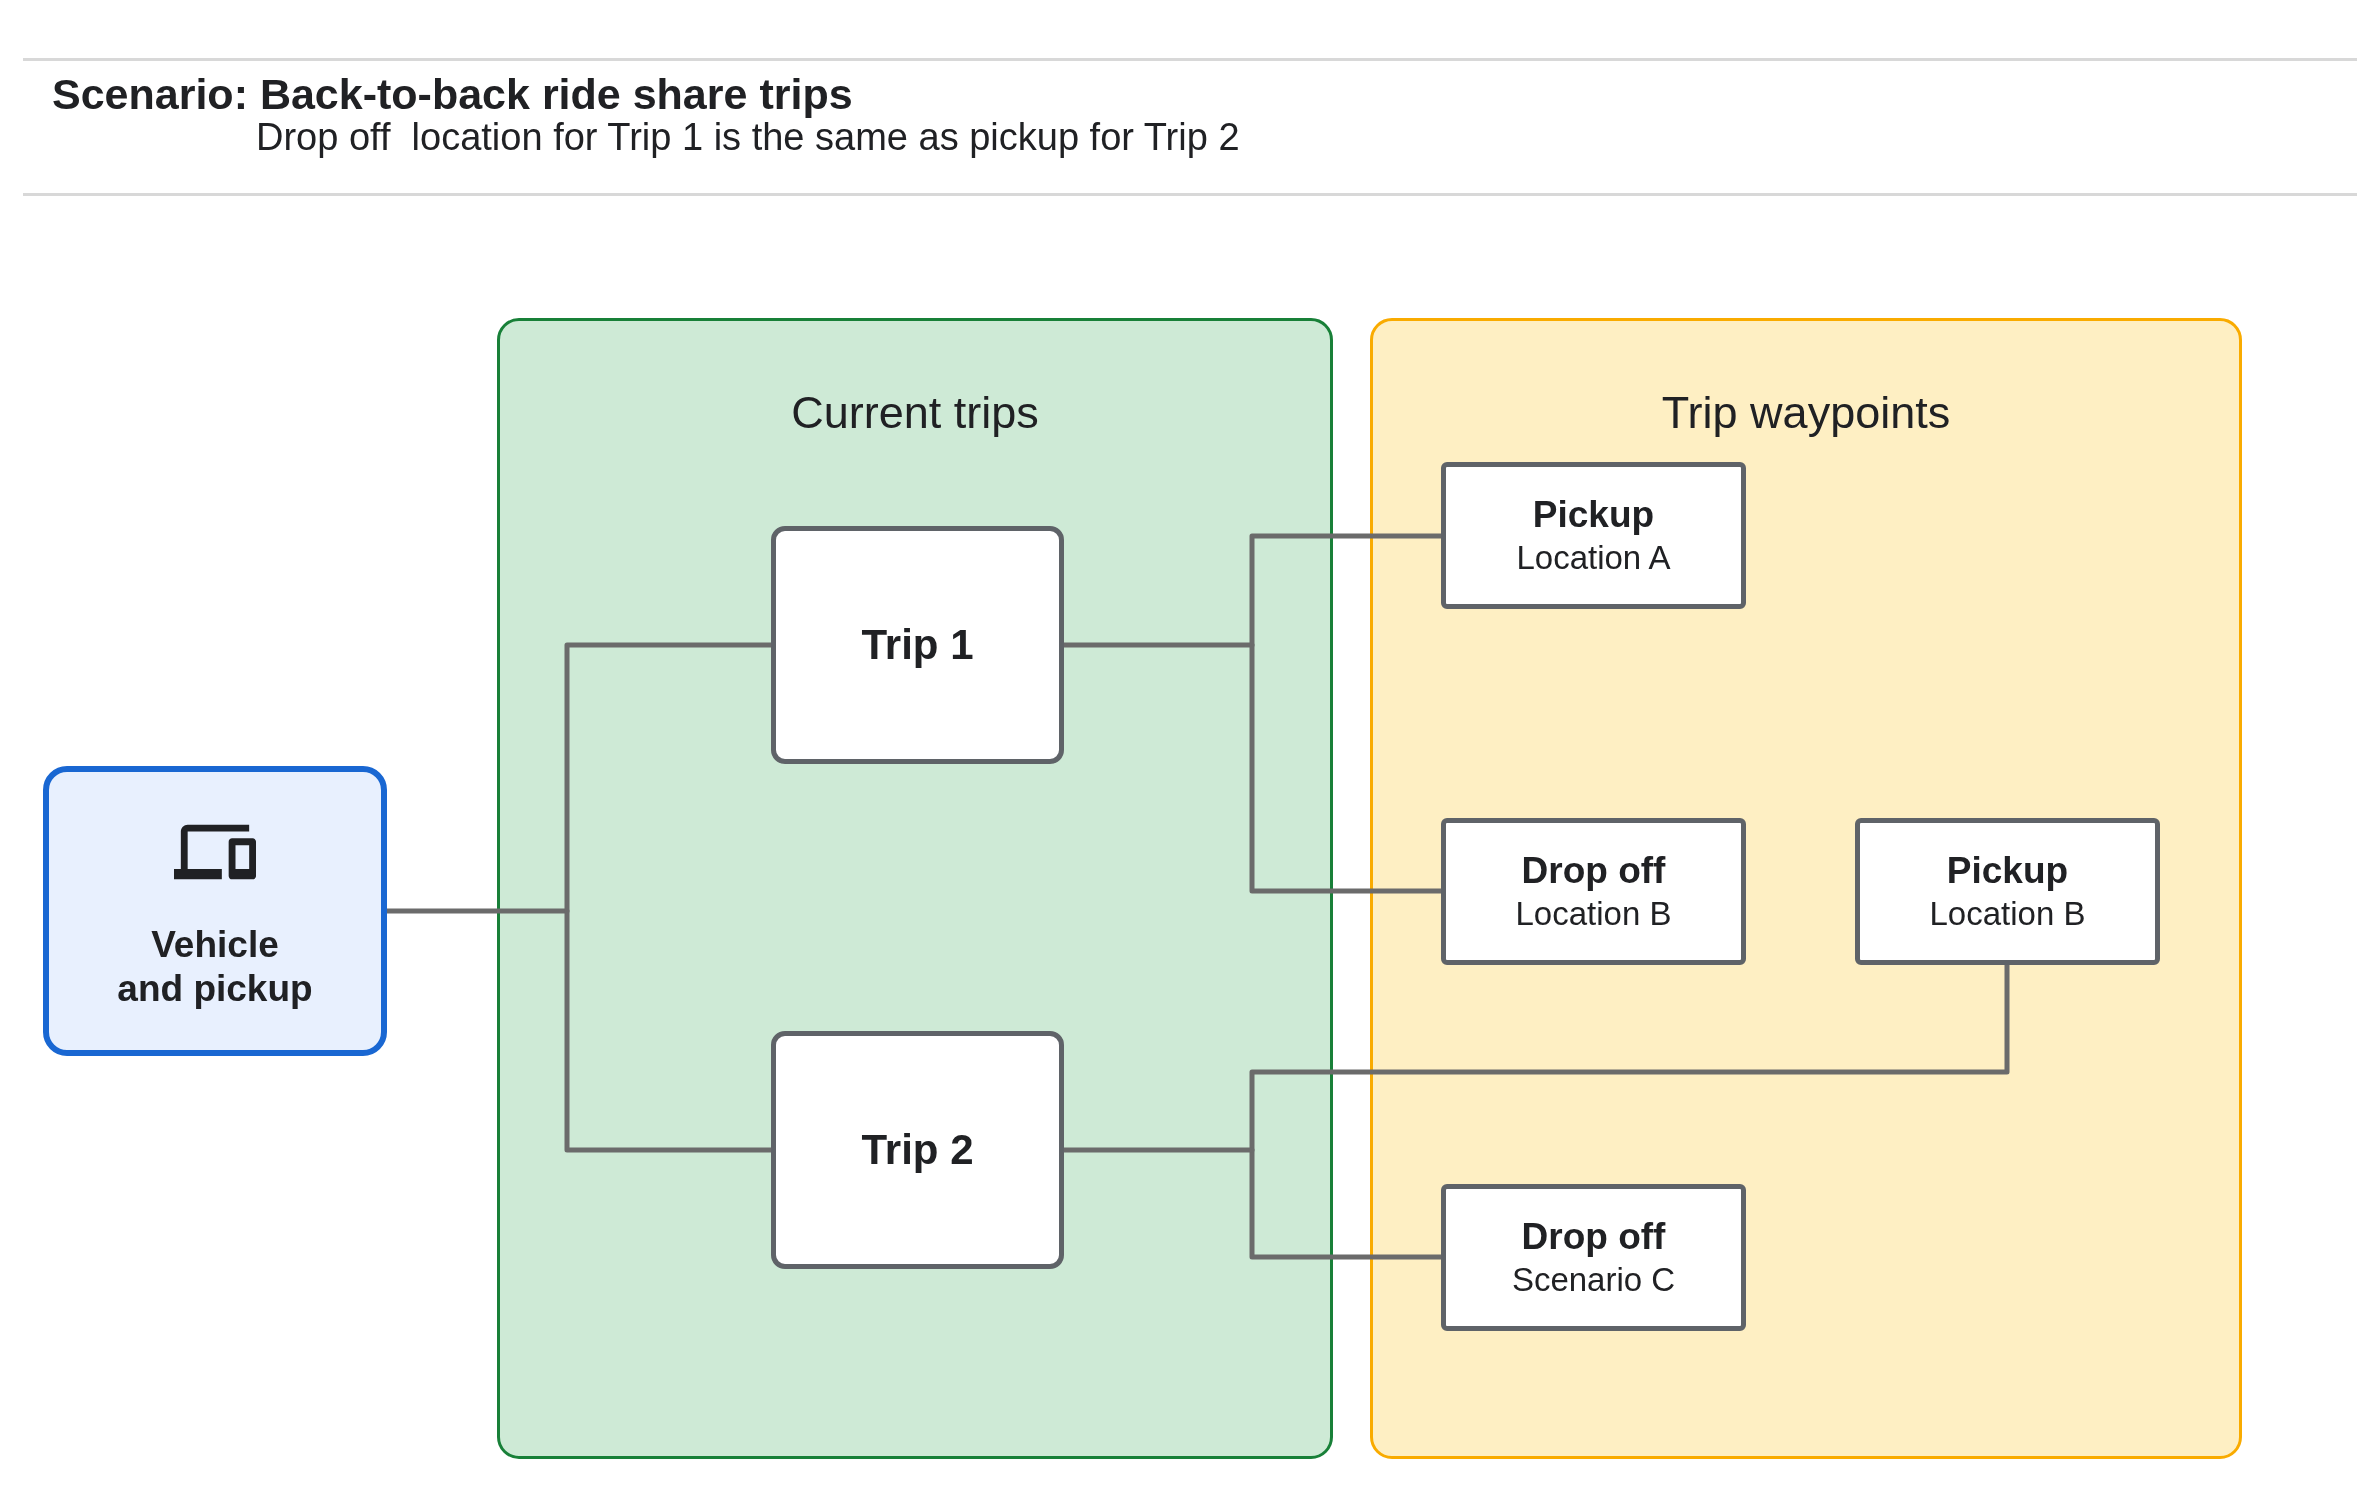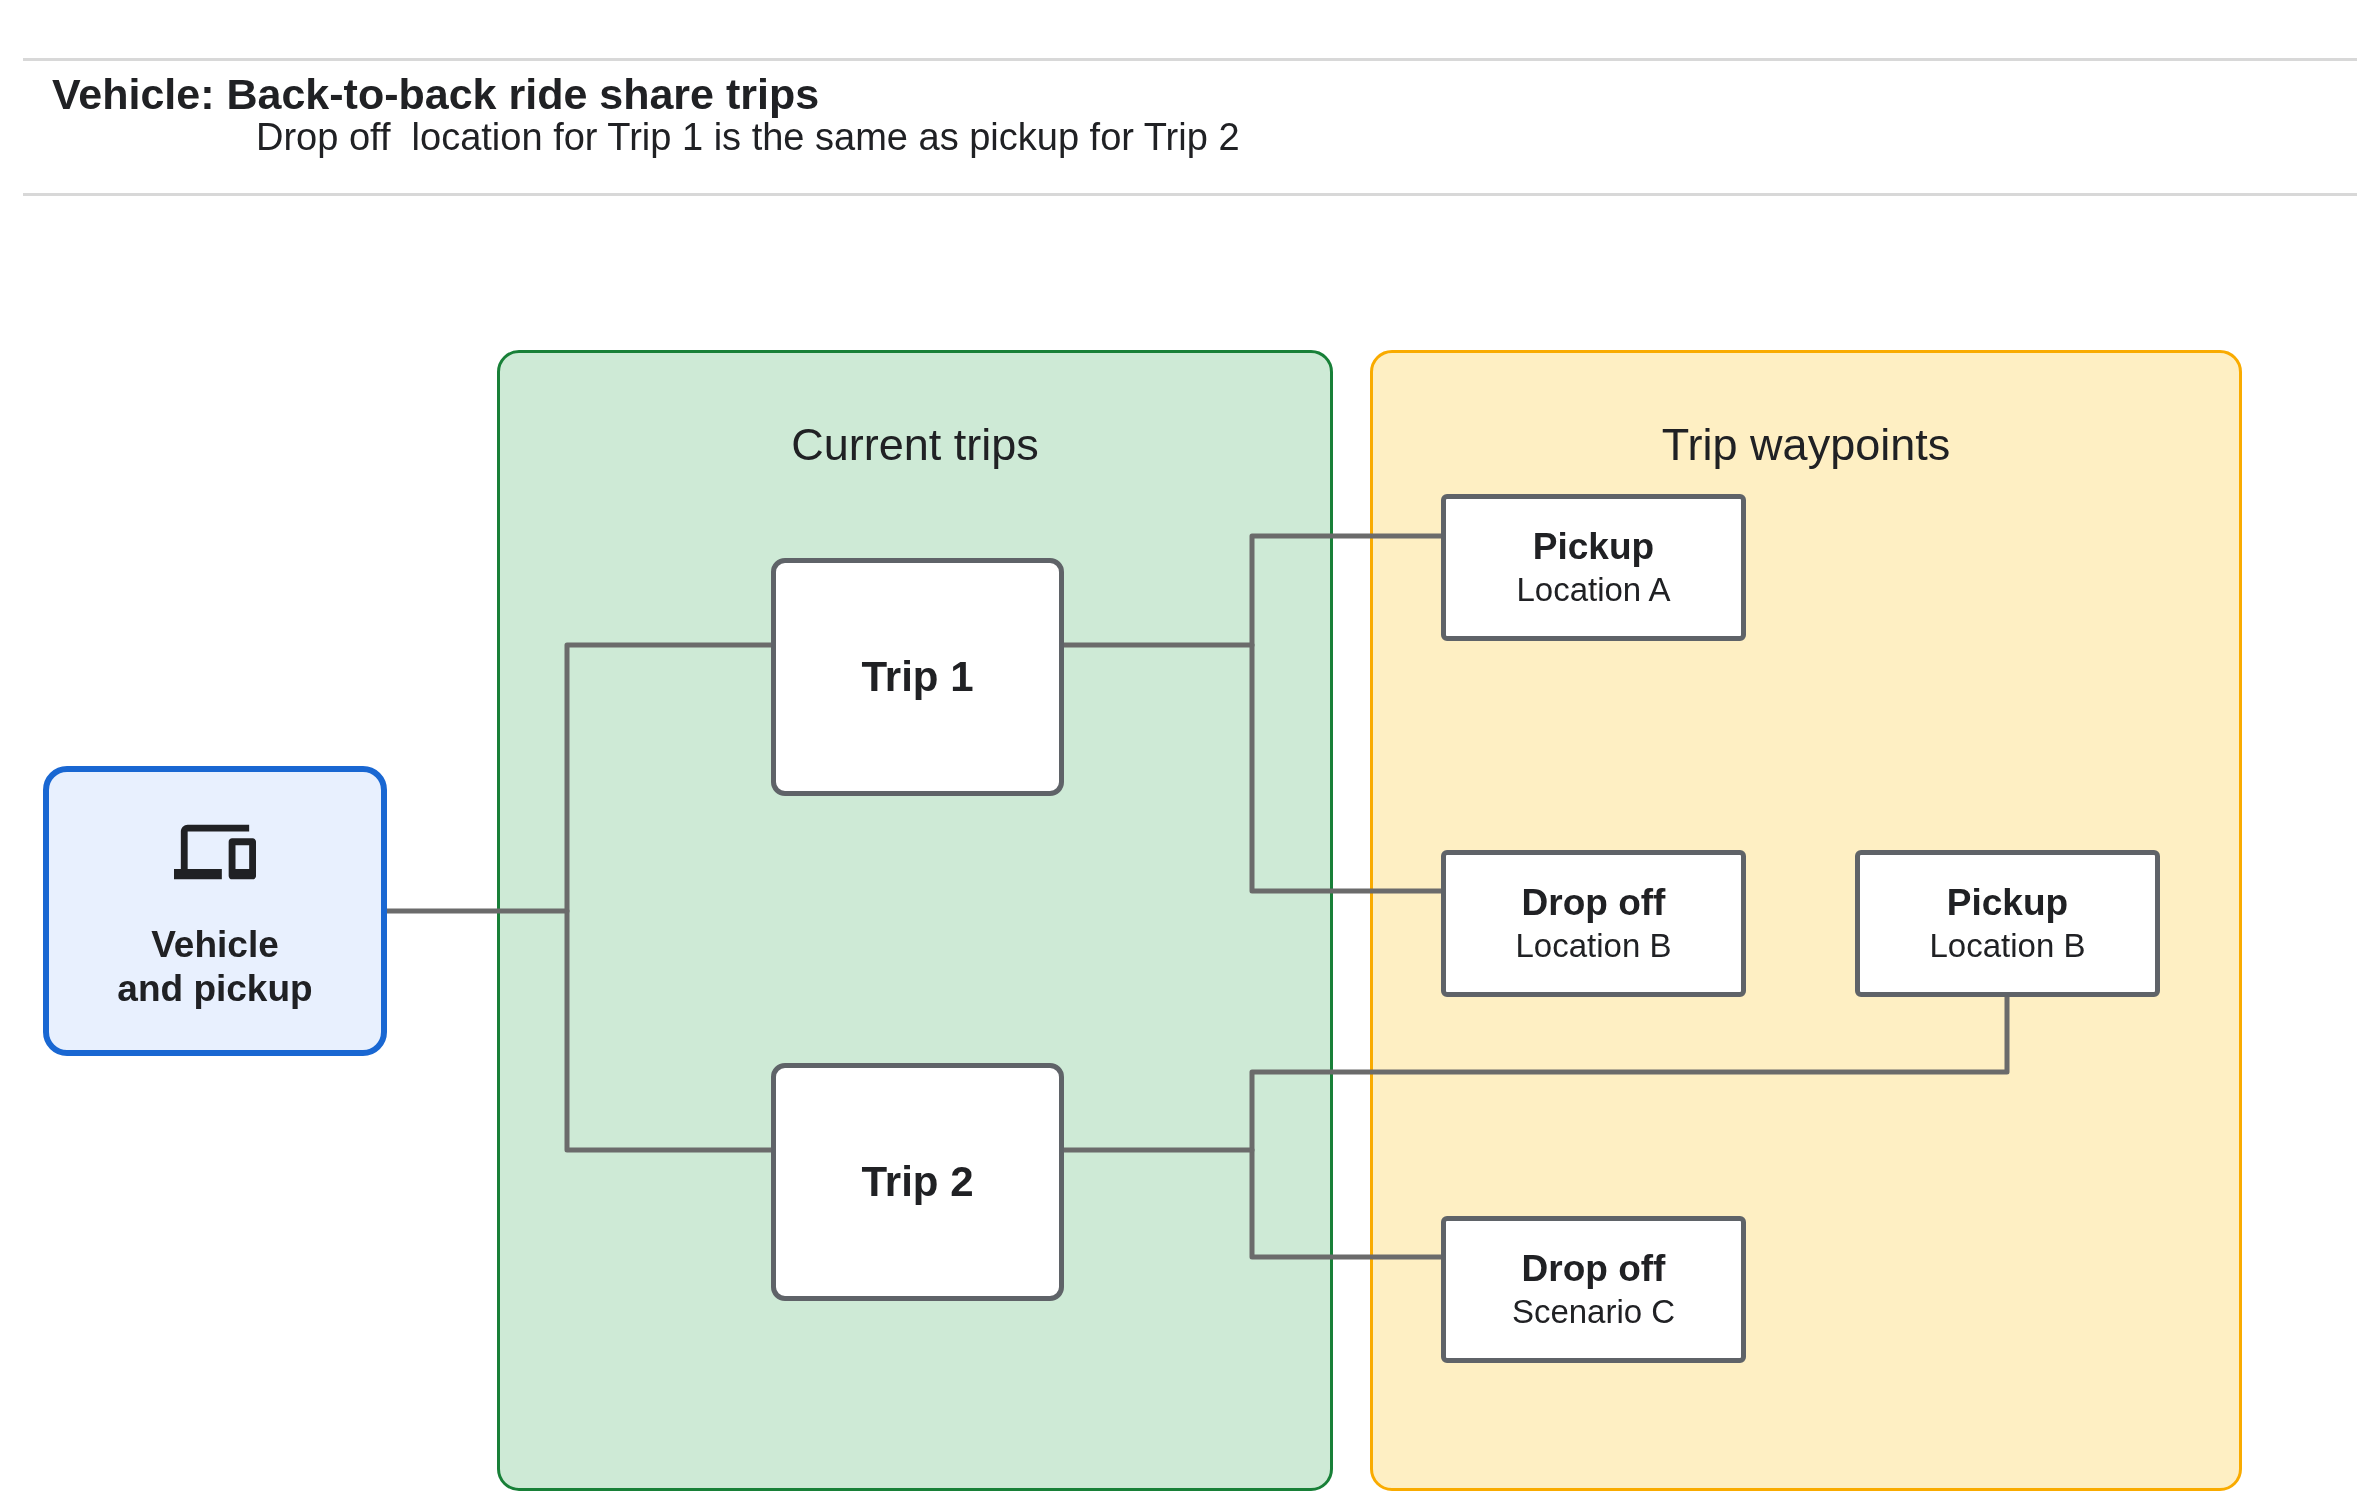"Vehicle: Back-to-back ride share trips" div.page-title { text: Vehicle -> Scenario }
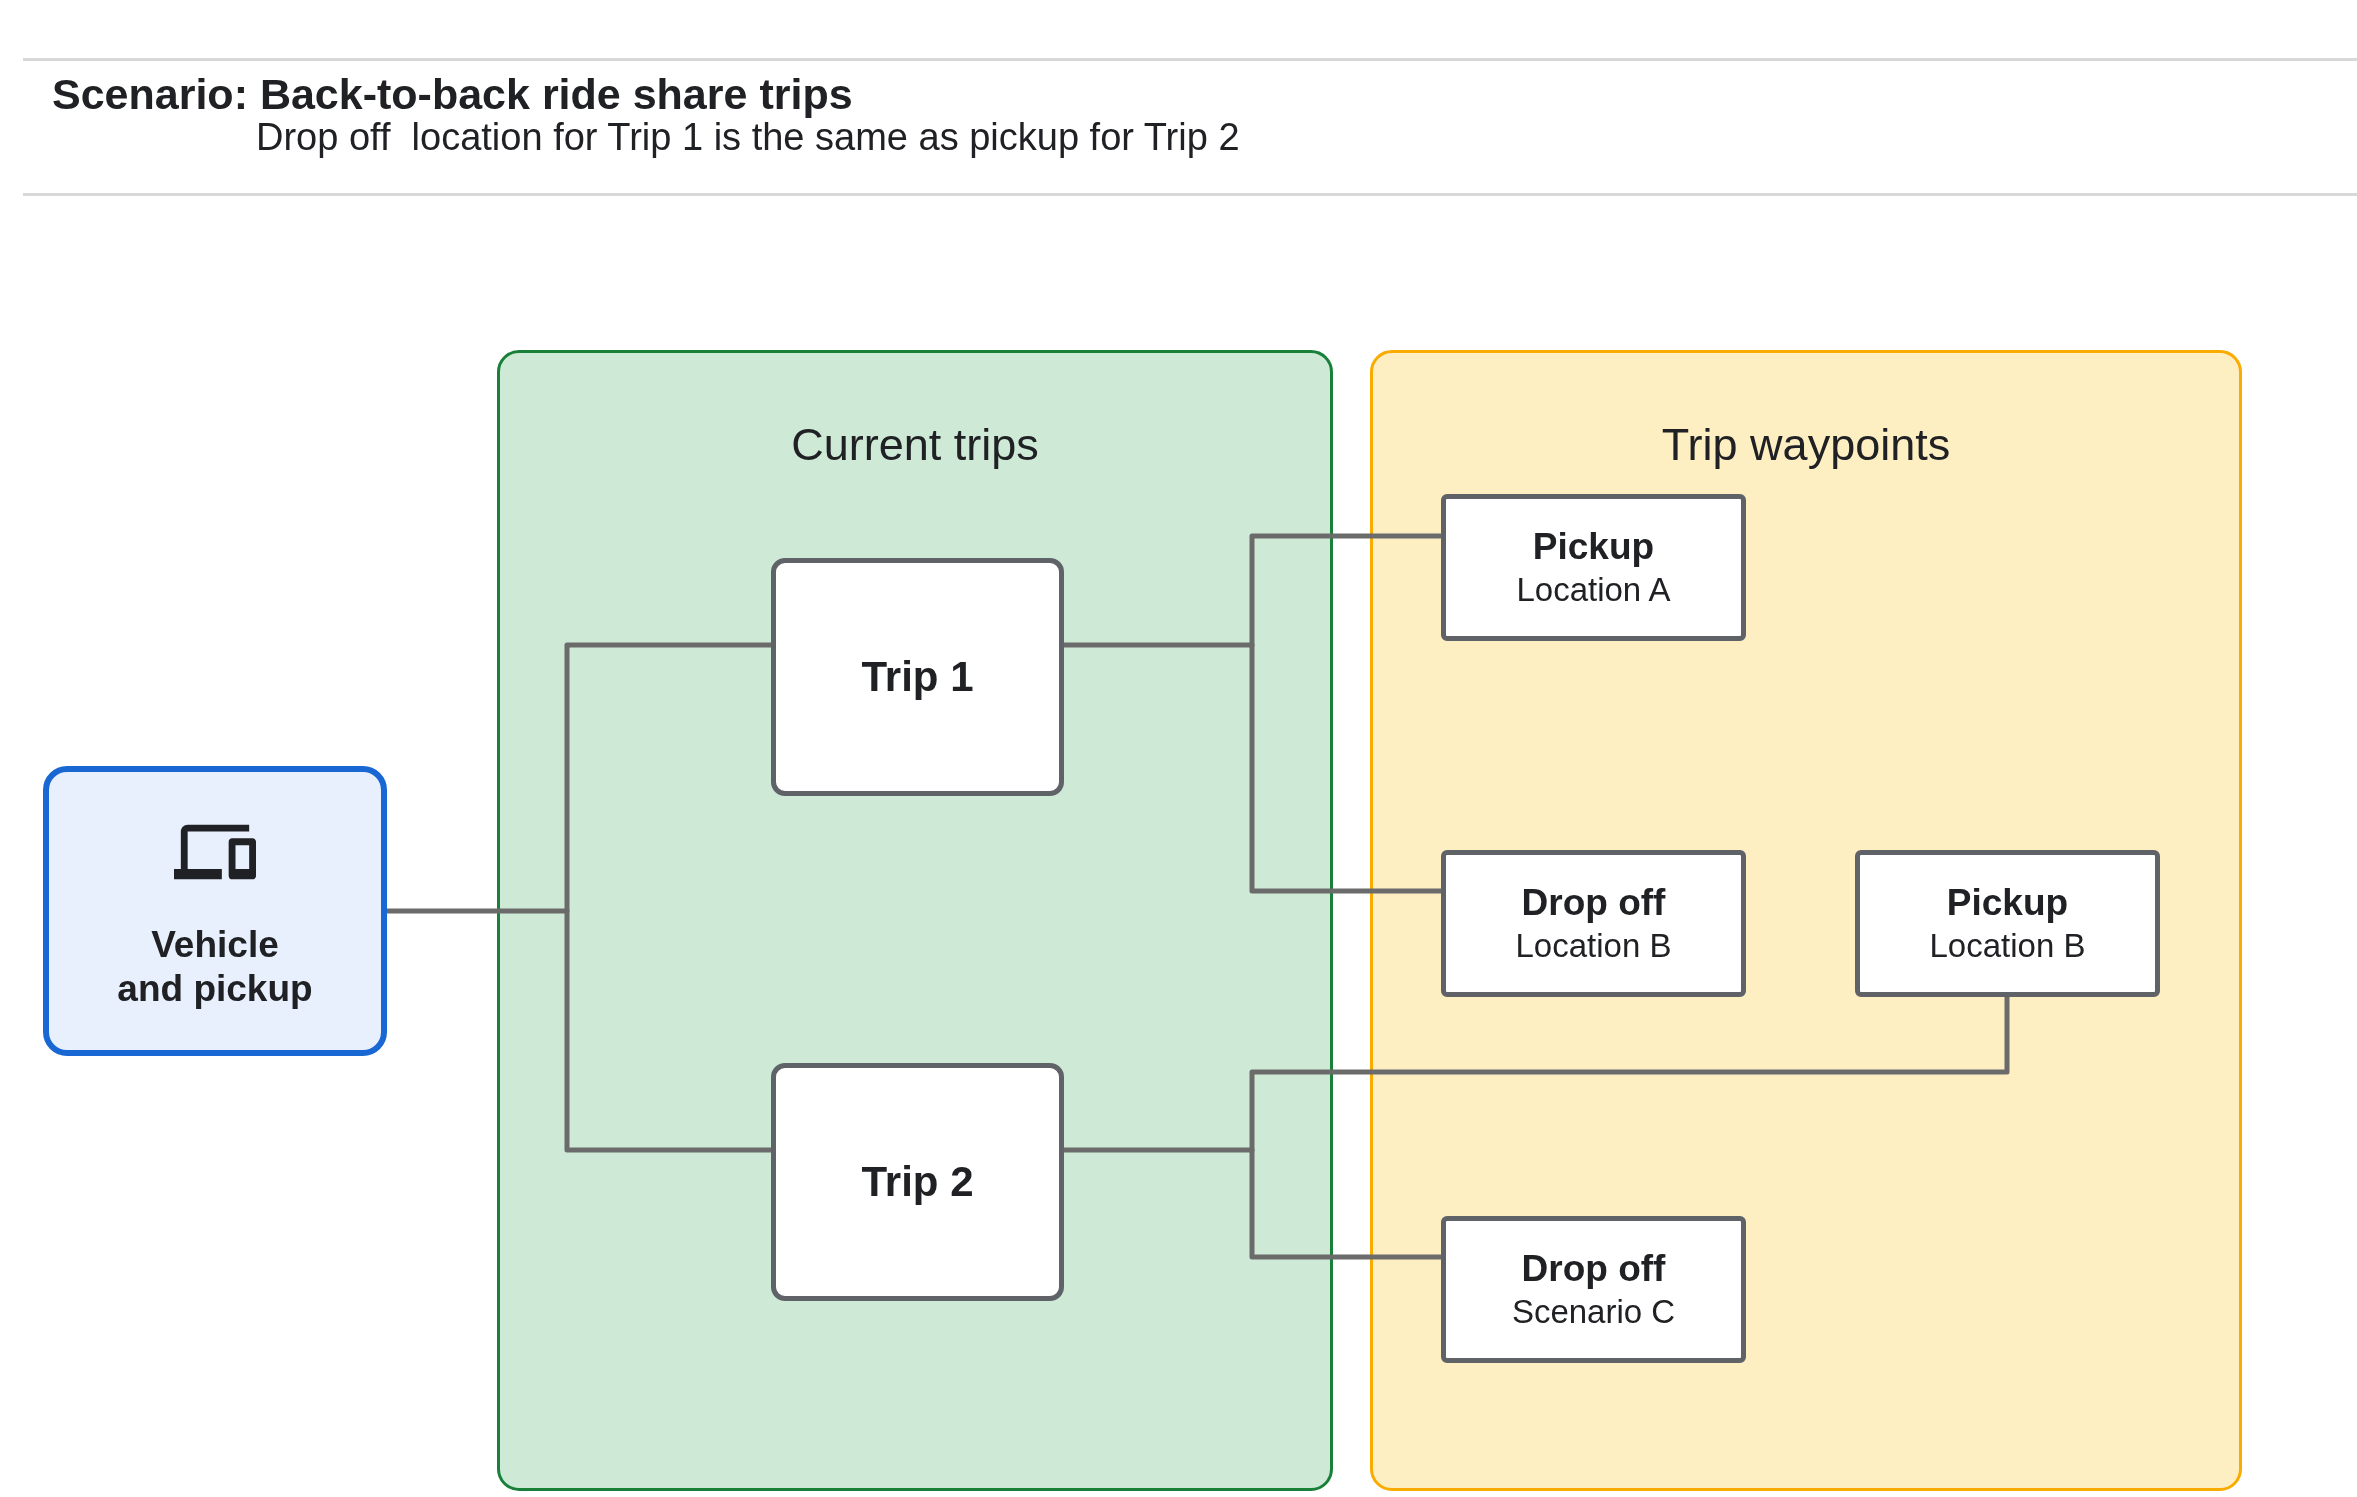"Current trips" .panel { margin-top: 32px -> none }
